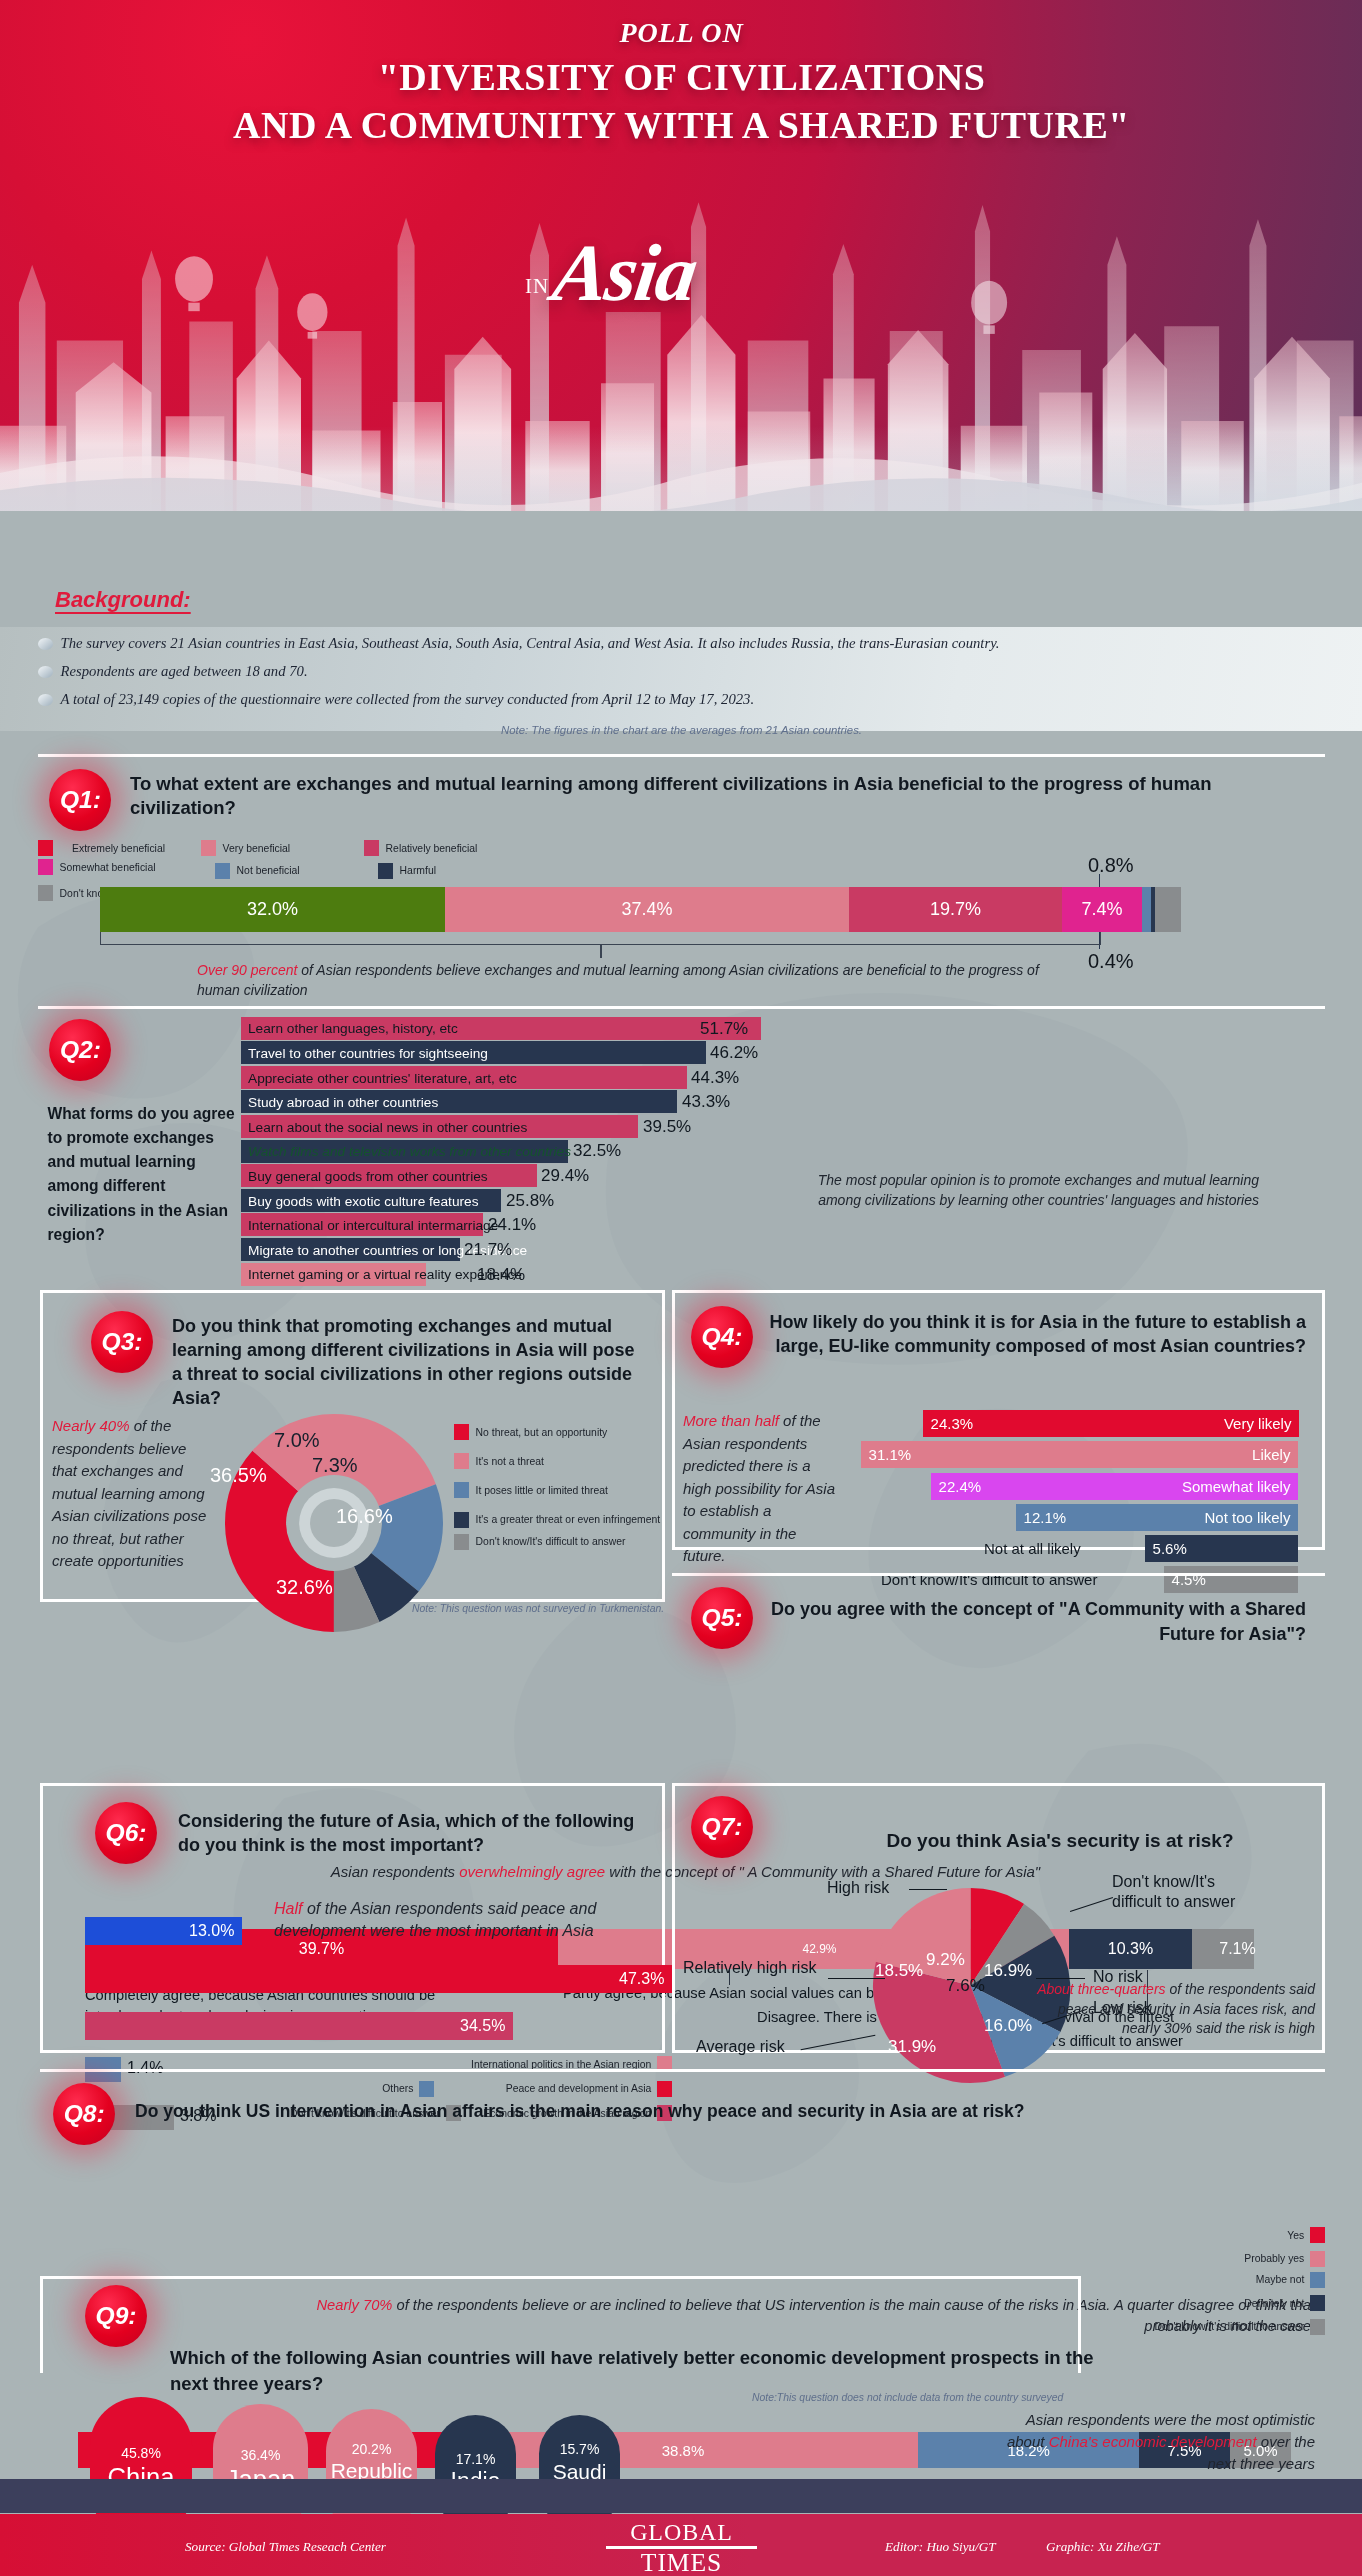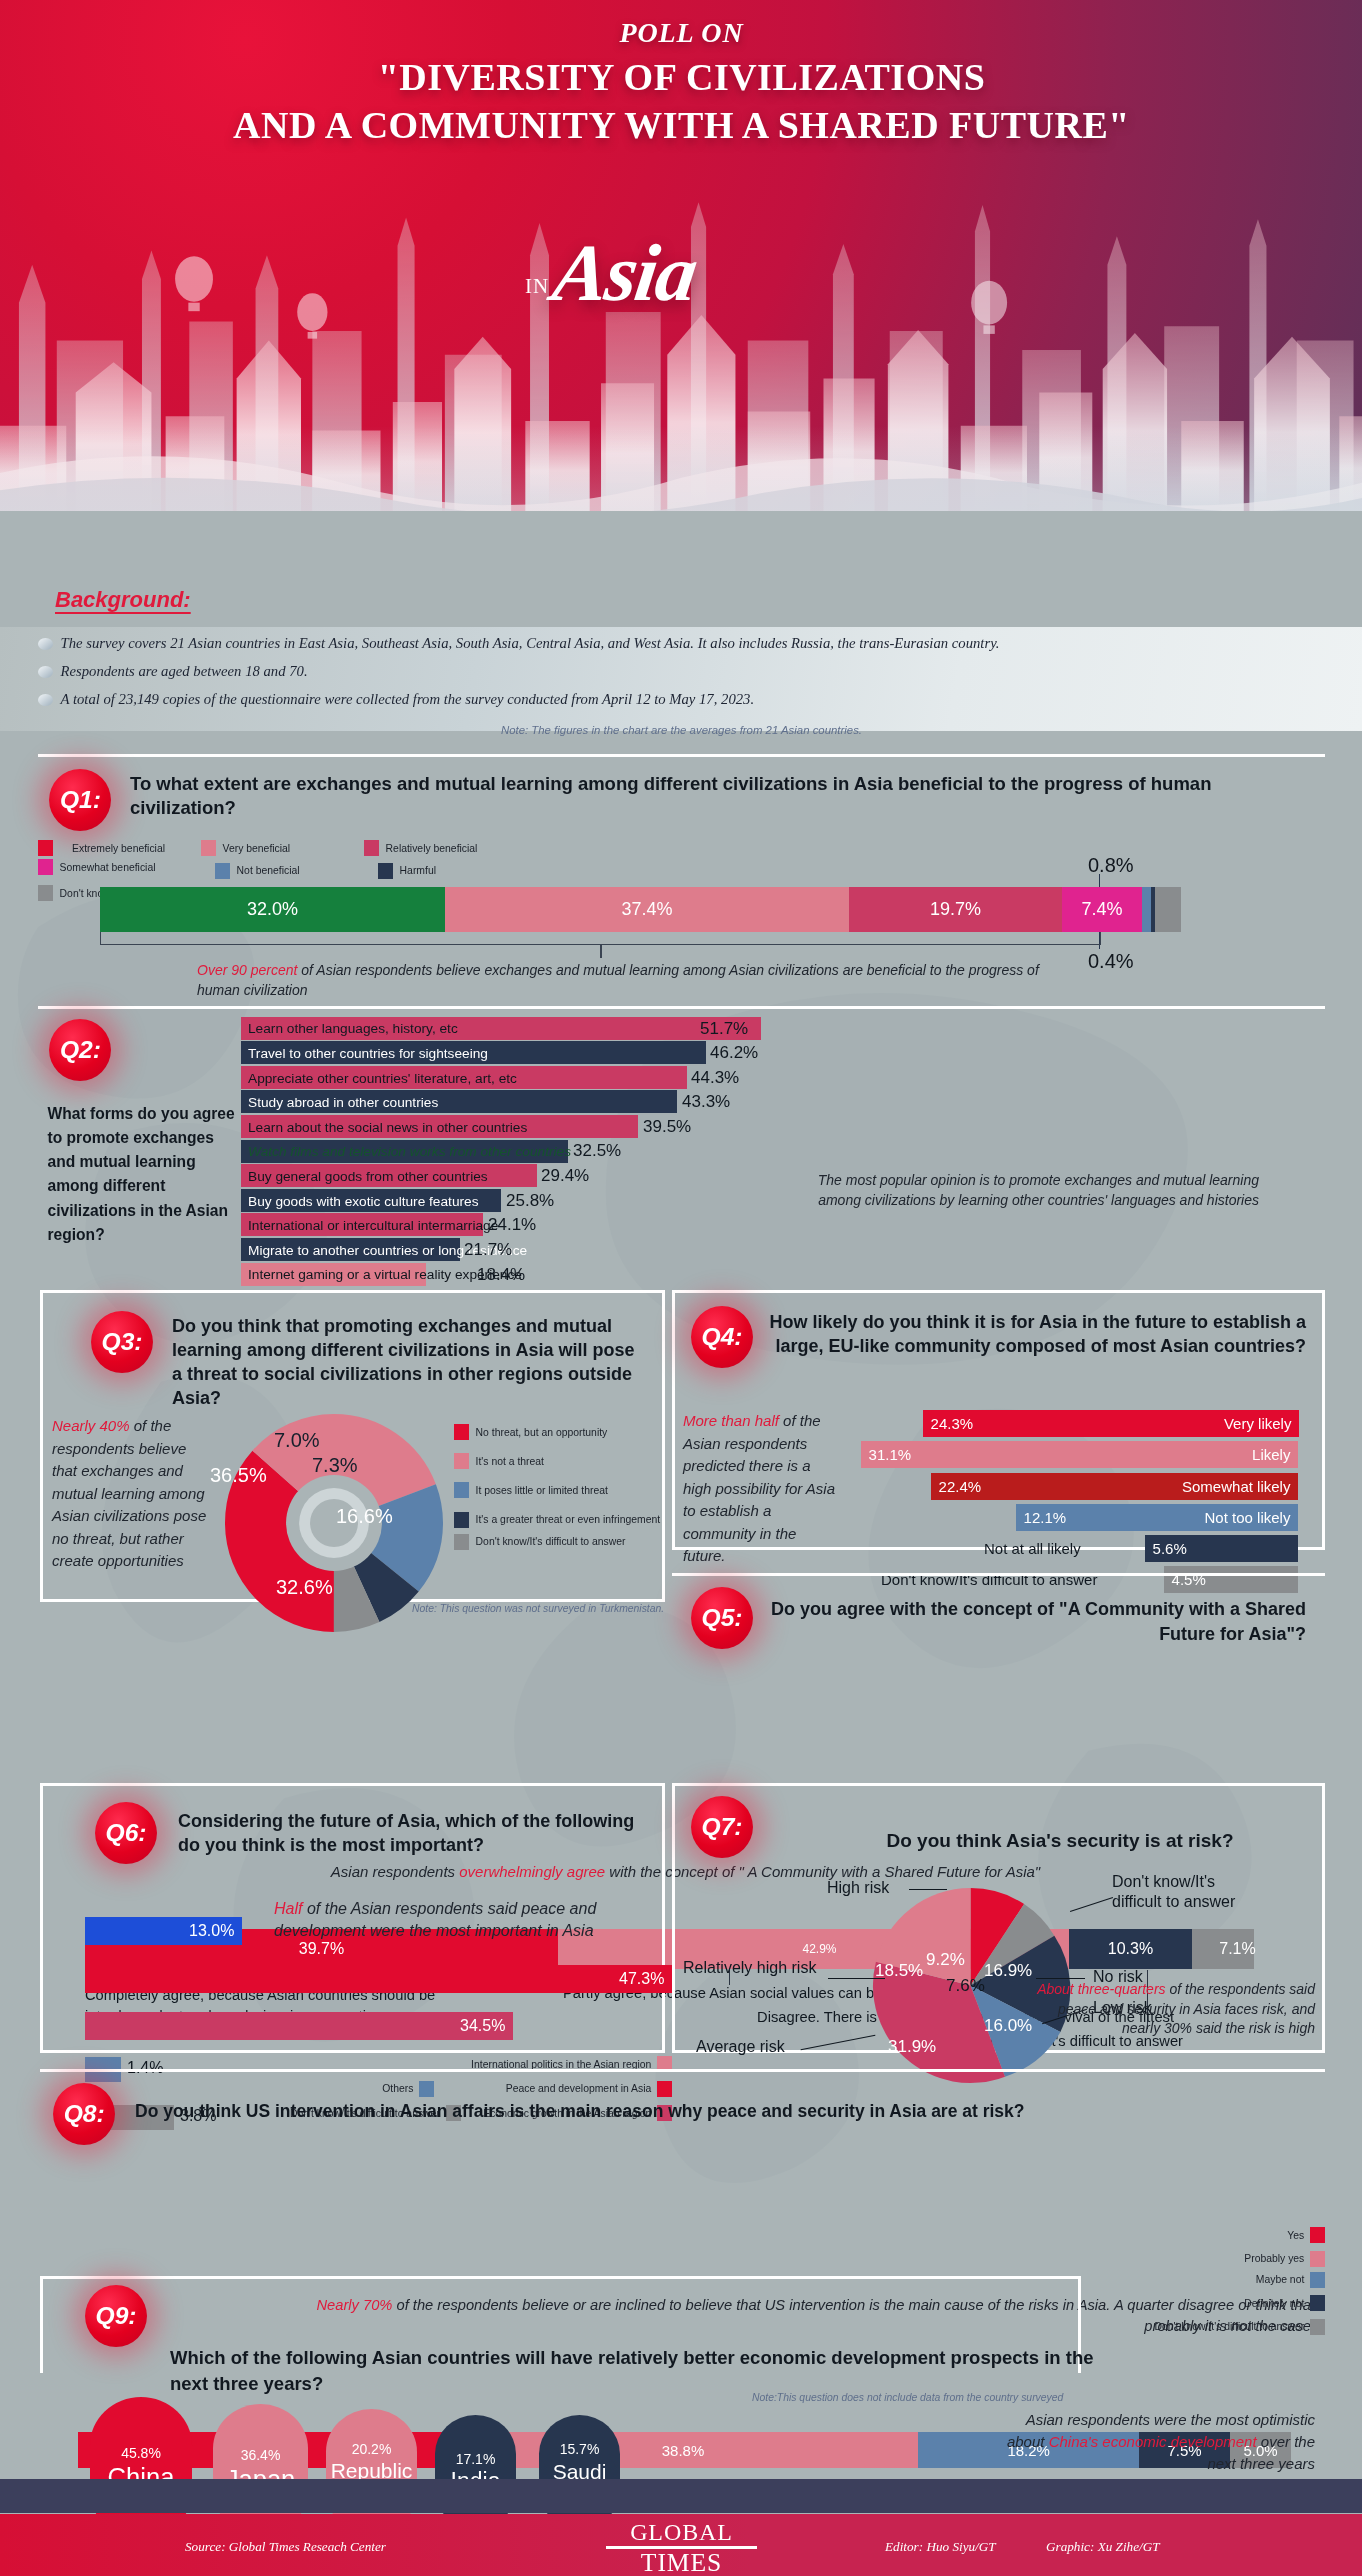"32.0%" div.seg { background: #15803d -> #4d7c0f }
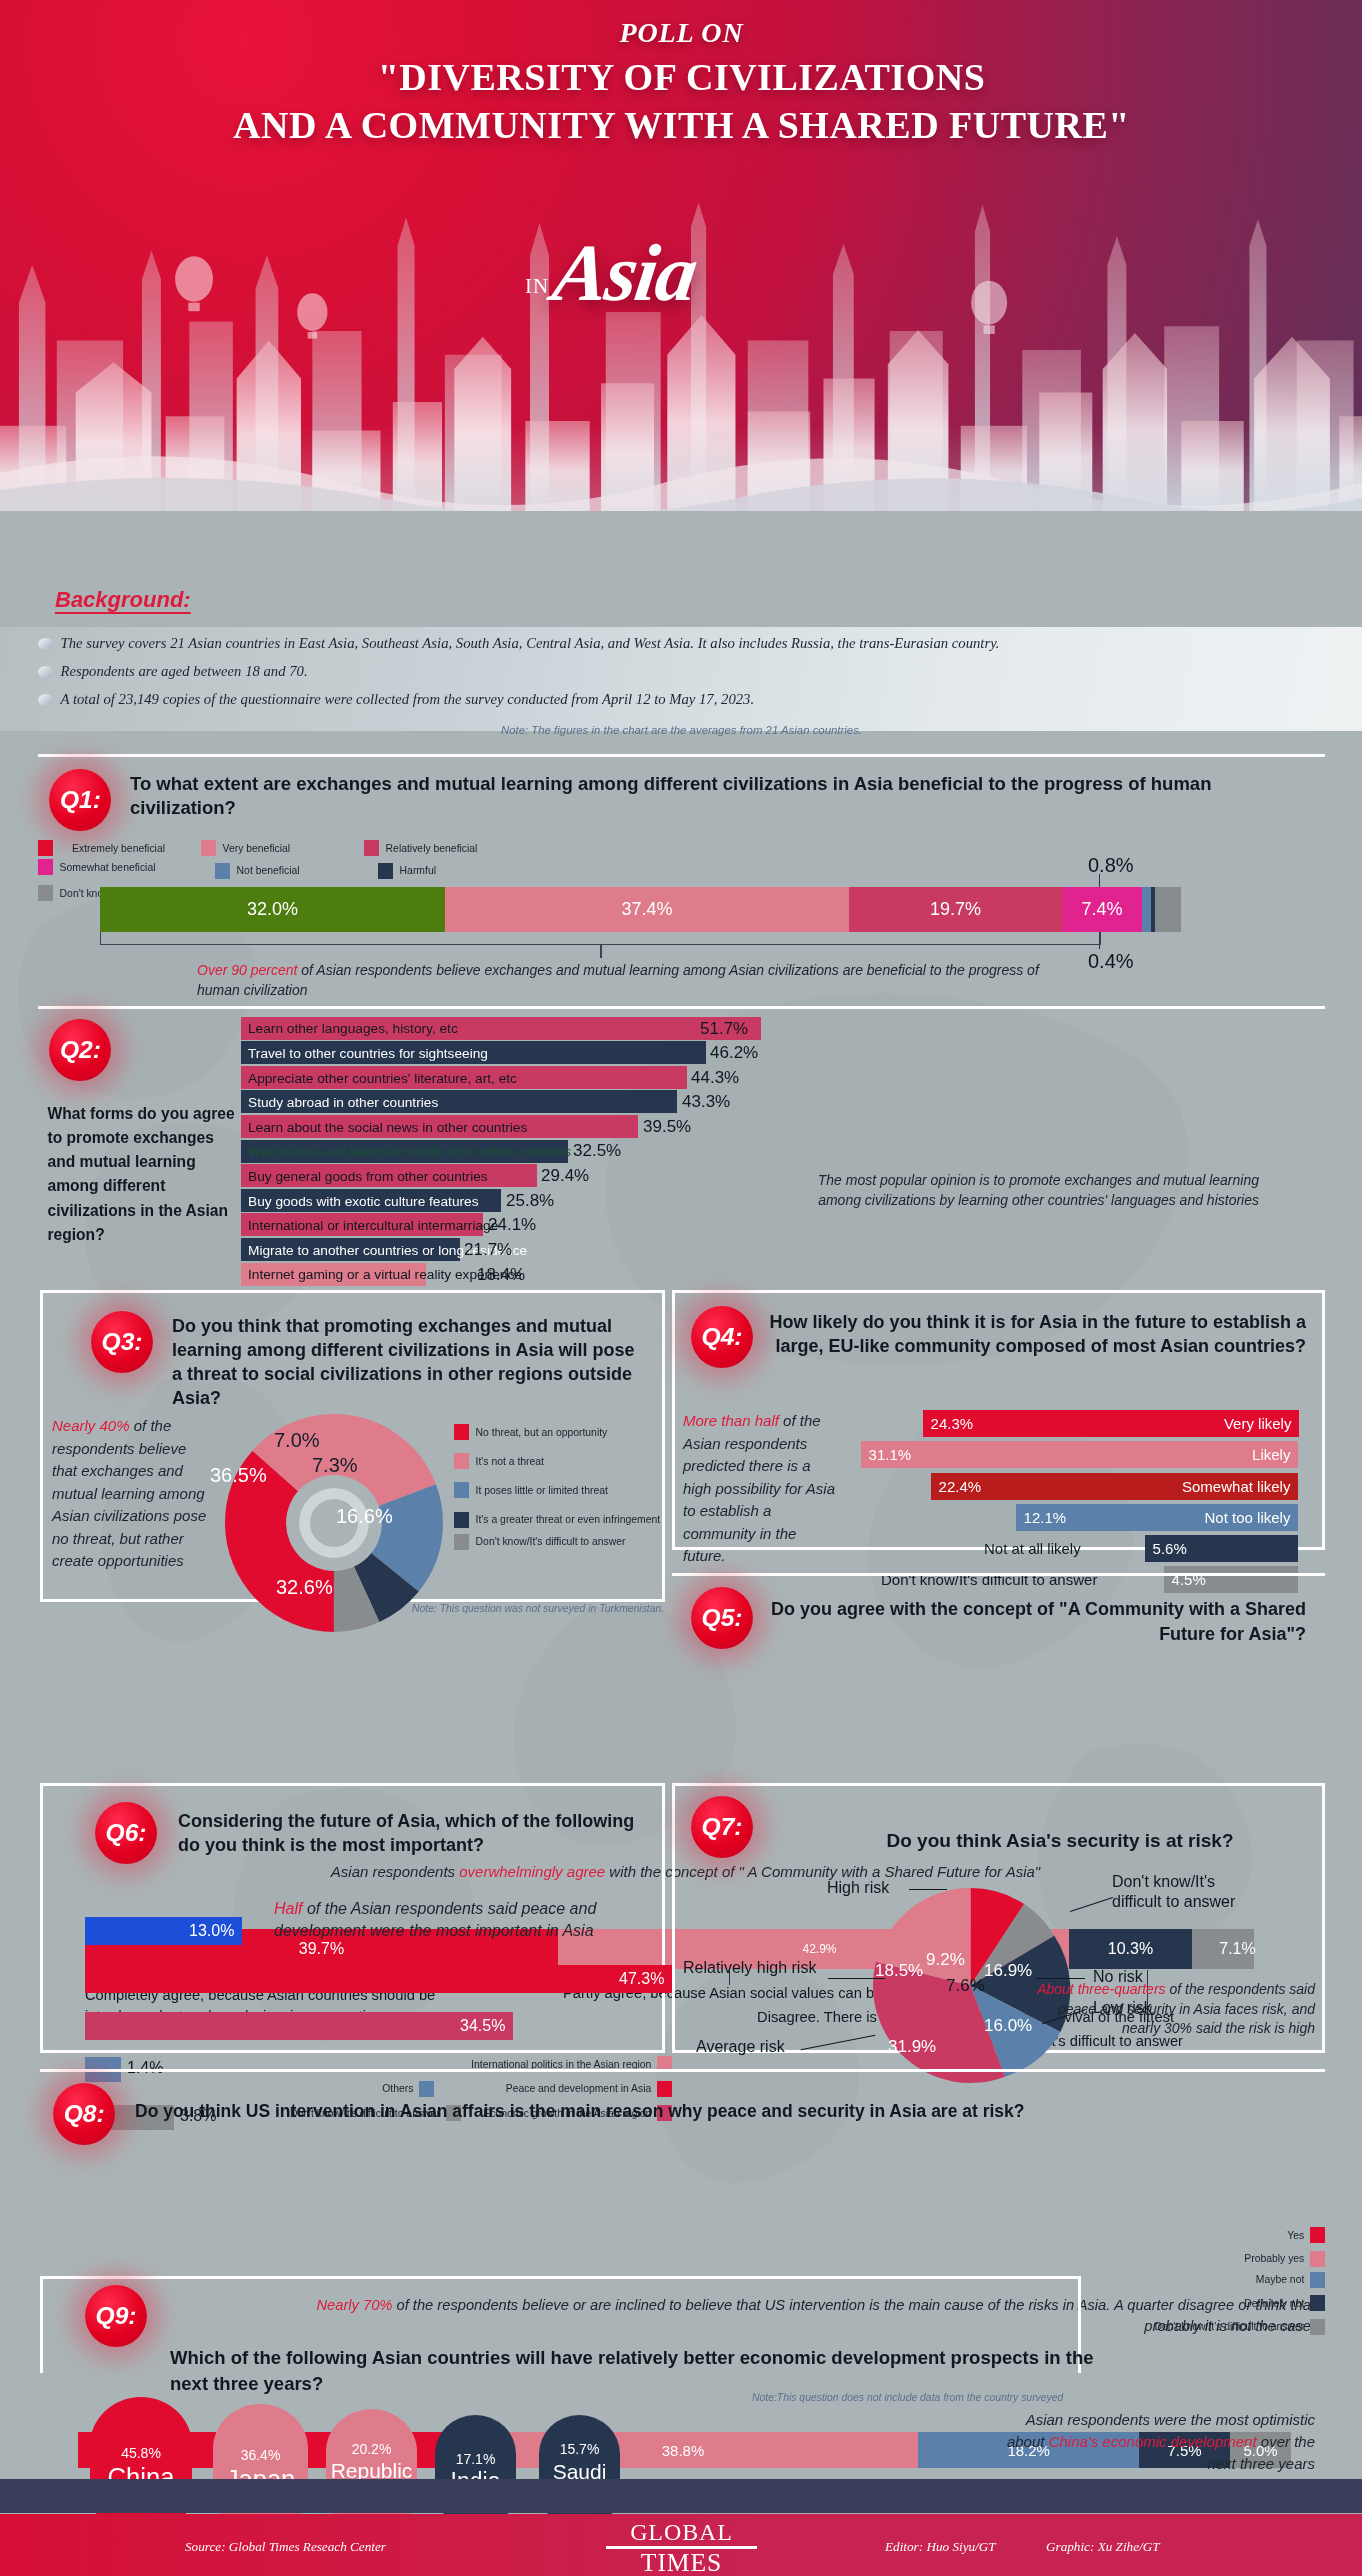"22.4%" div.q4row { background: #b91c1c -> #d946ef }
